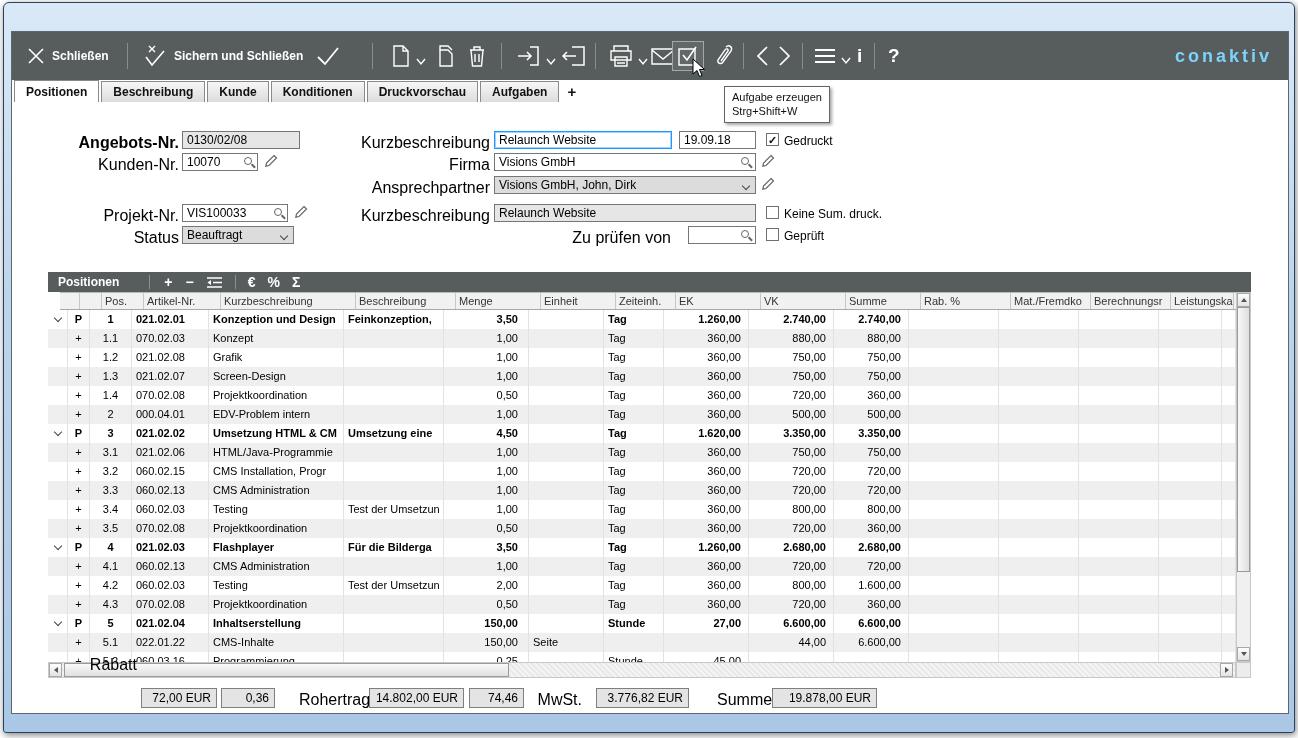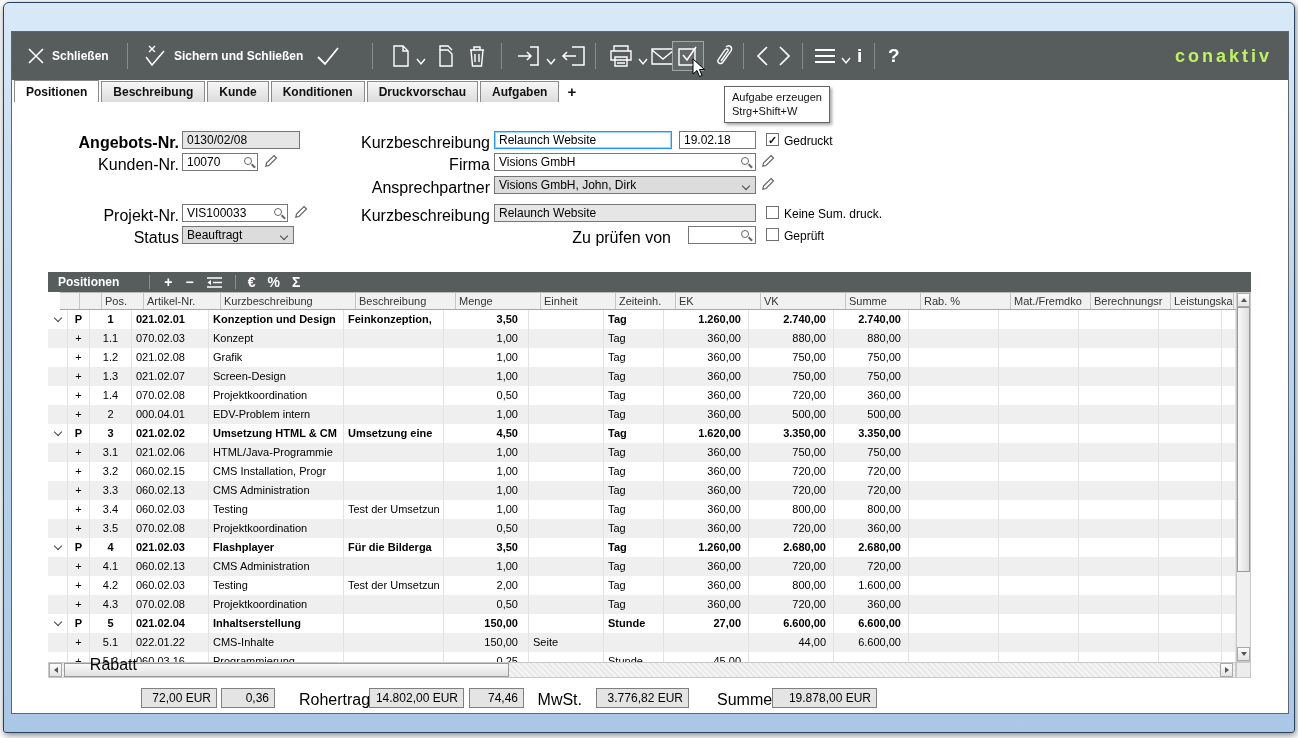"conaktiv" .logo { color: #bef264 -> #7dd3fc }
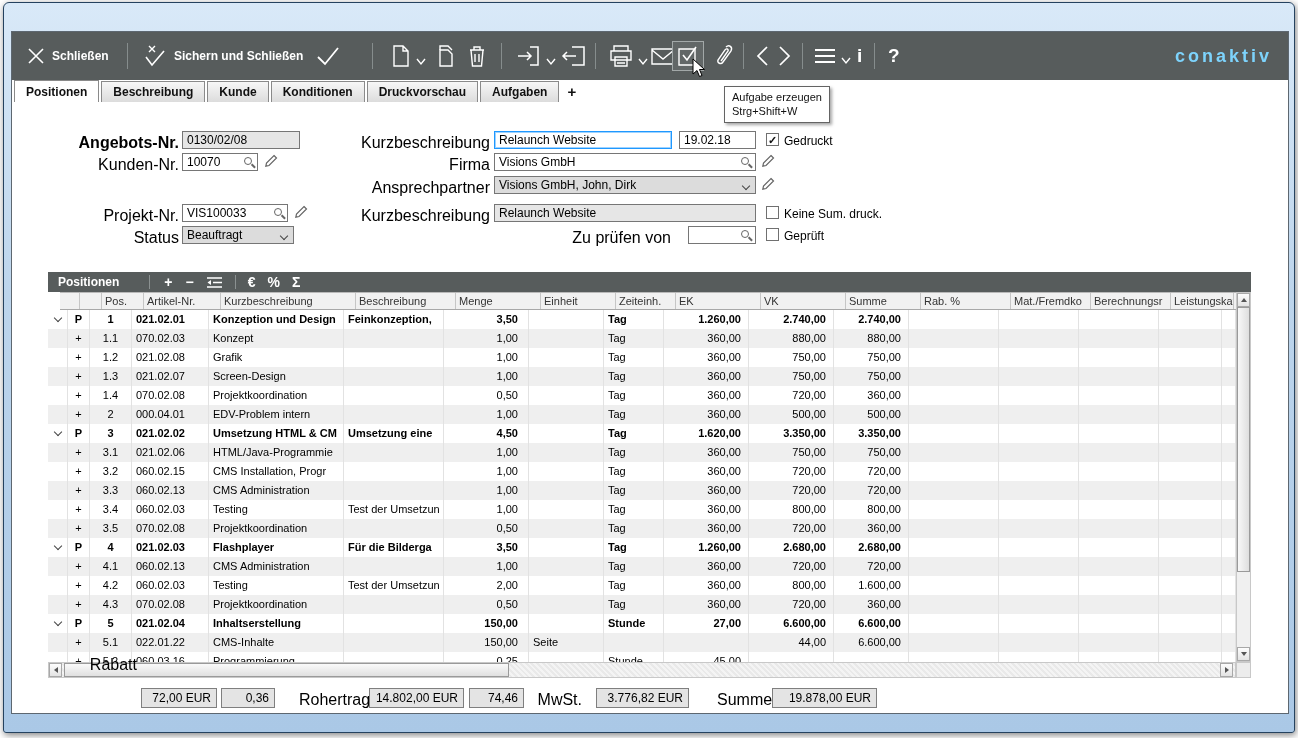"19.02.18" div.finput { text: 19.02.18 -> 19.09.18 }
